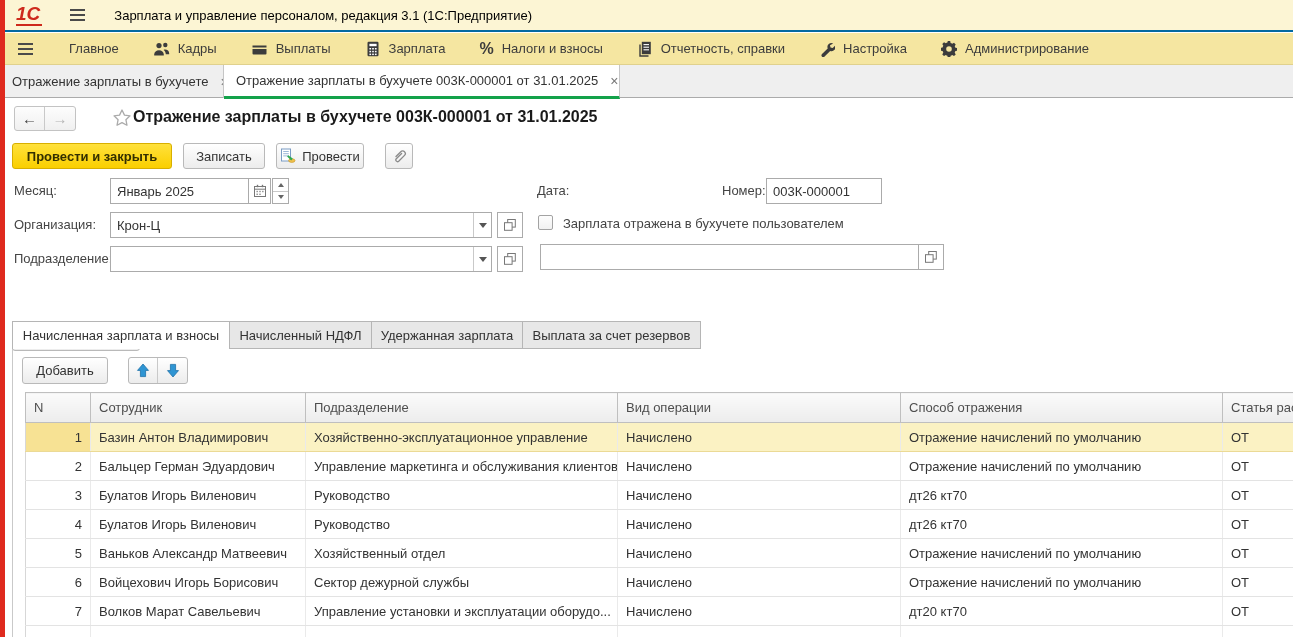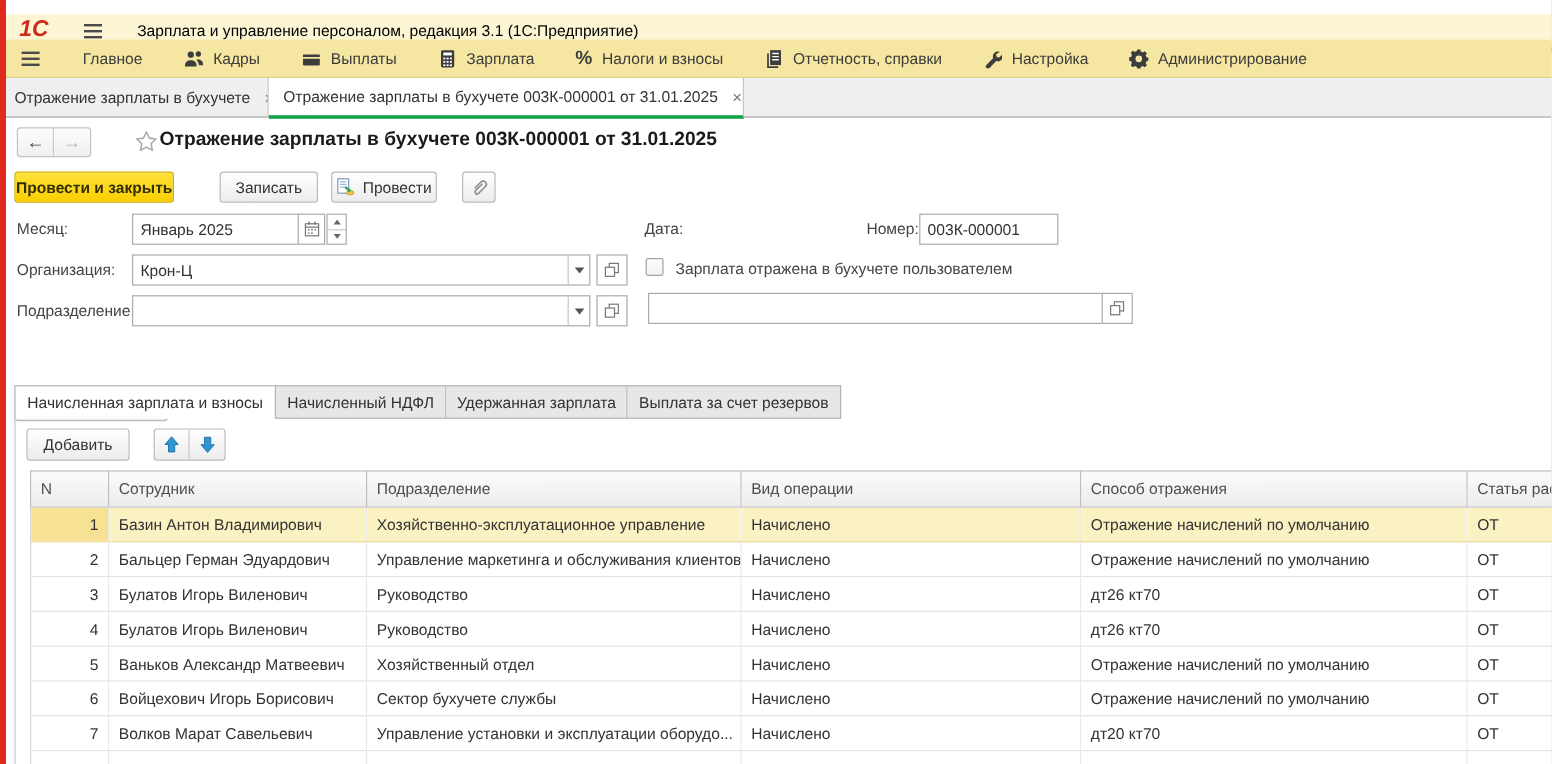"1С" .titlebar { border-bottom: 5px solid #0369a1 -> 2px solid #0369a1; top: 12px -> 0 }
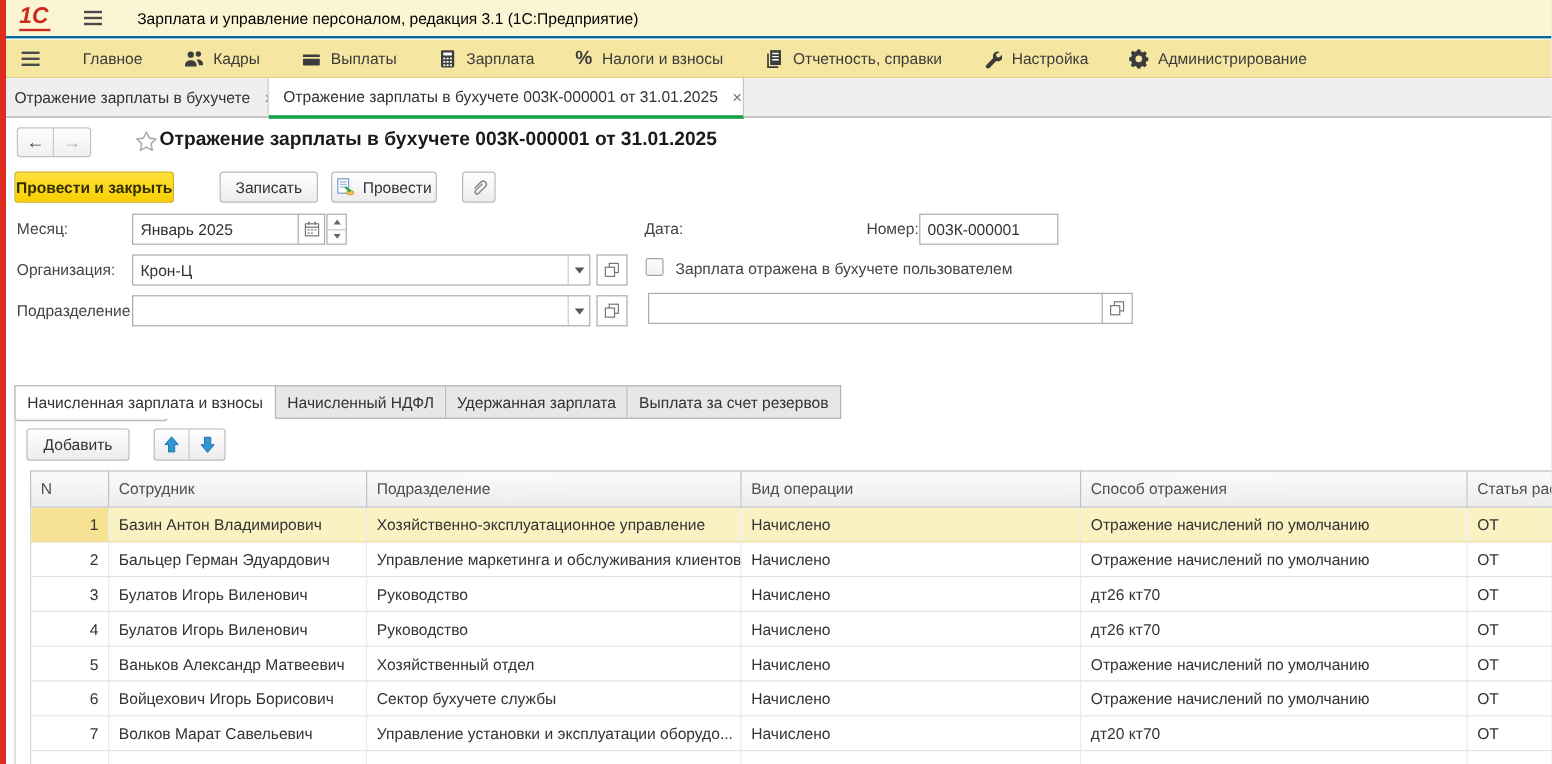"Провести и закрыть" #btn-post-close { width: 133px -> 160px }
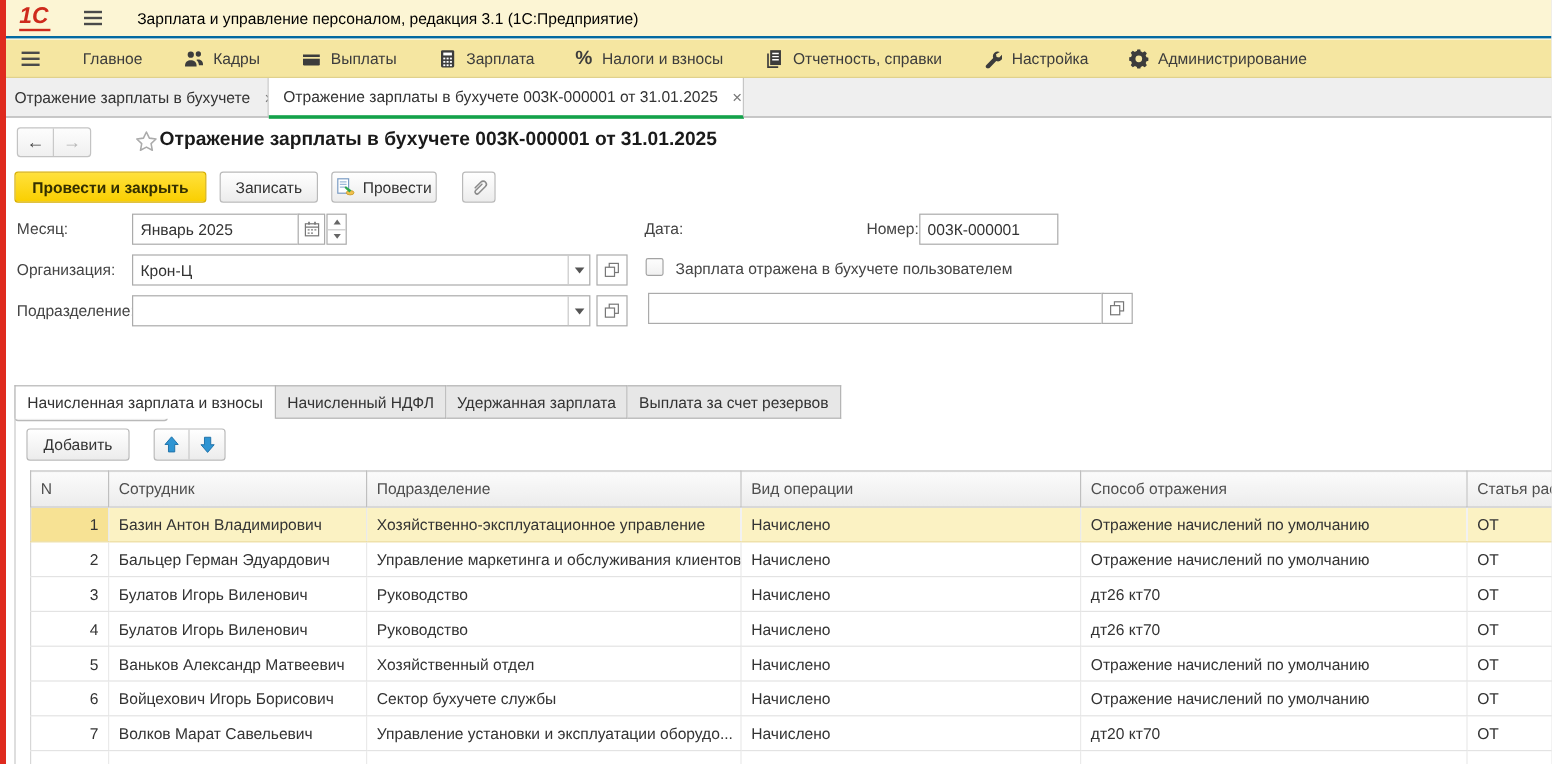"Сектор бухучете службы" td { text: бухучете -> дежурной }
